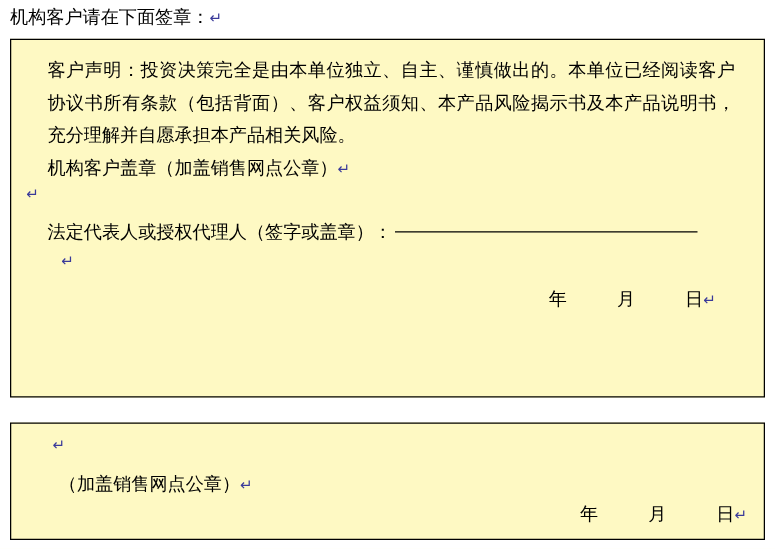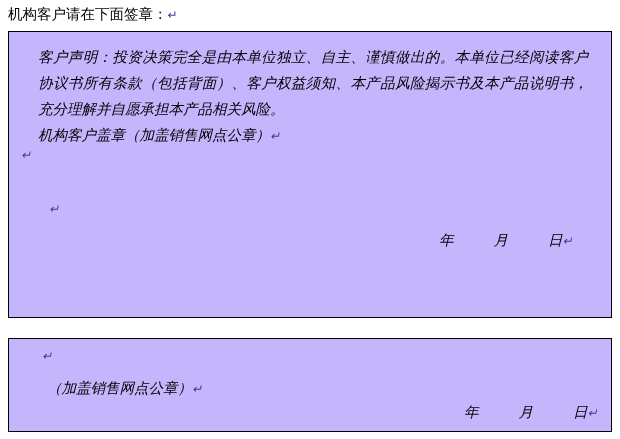"客户声明：投资决策完全是由本单位独立、自主、谨慎做出的。本单位已经阅读客户协议书" .box { background: #c4b5fd -> #fef9c3; font-style: italic -> none }
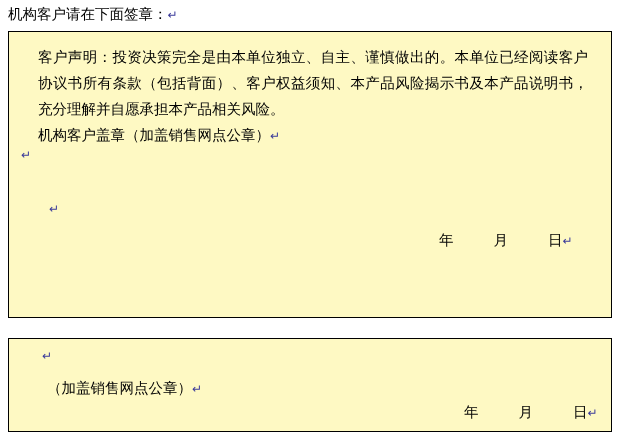"法定代表人或授权代理人（签字或盖章）：" div.line-indent { html: none -> <div> <span>法定代表人或授权代理人（签字或盖章）：</span><span></span> </div> }
